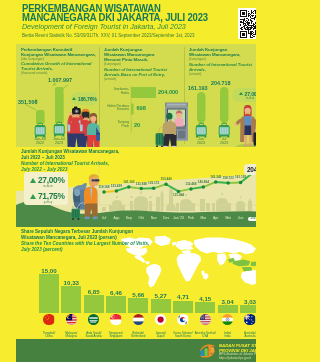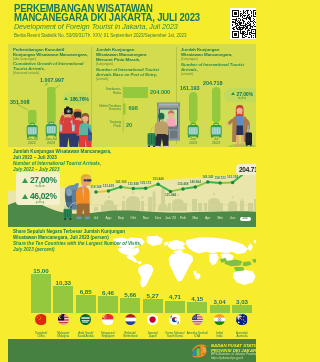"PERKEMBANGAN WISATAWAN" .page { left: 8px -> 16px }
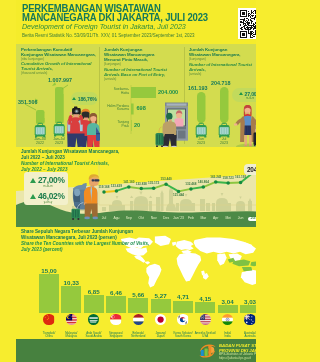"46,02%" div.v { text: 46,02% -> 71,75% }
